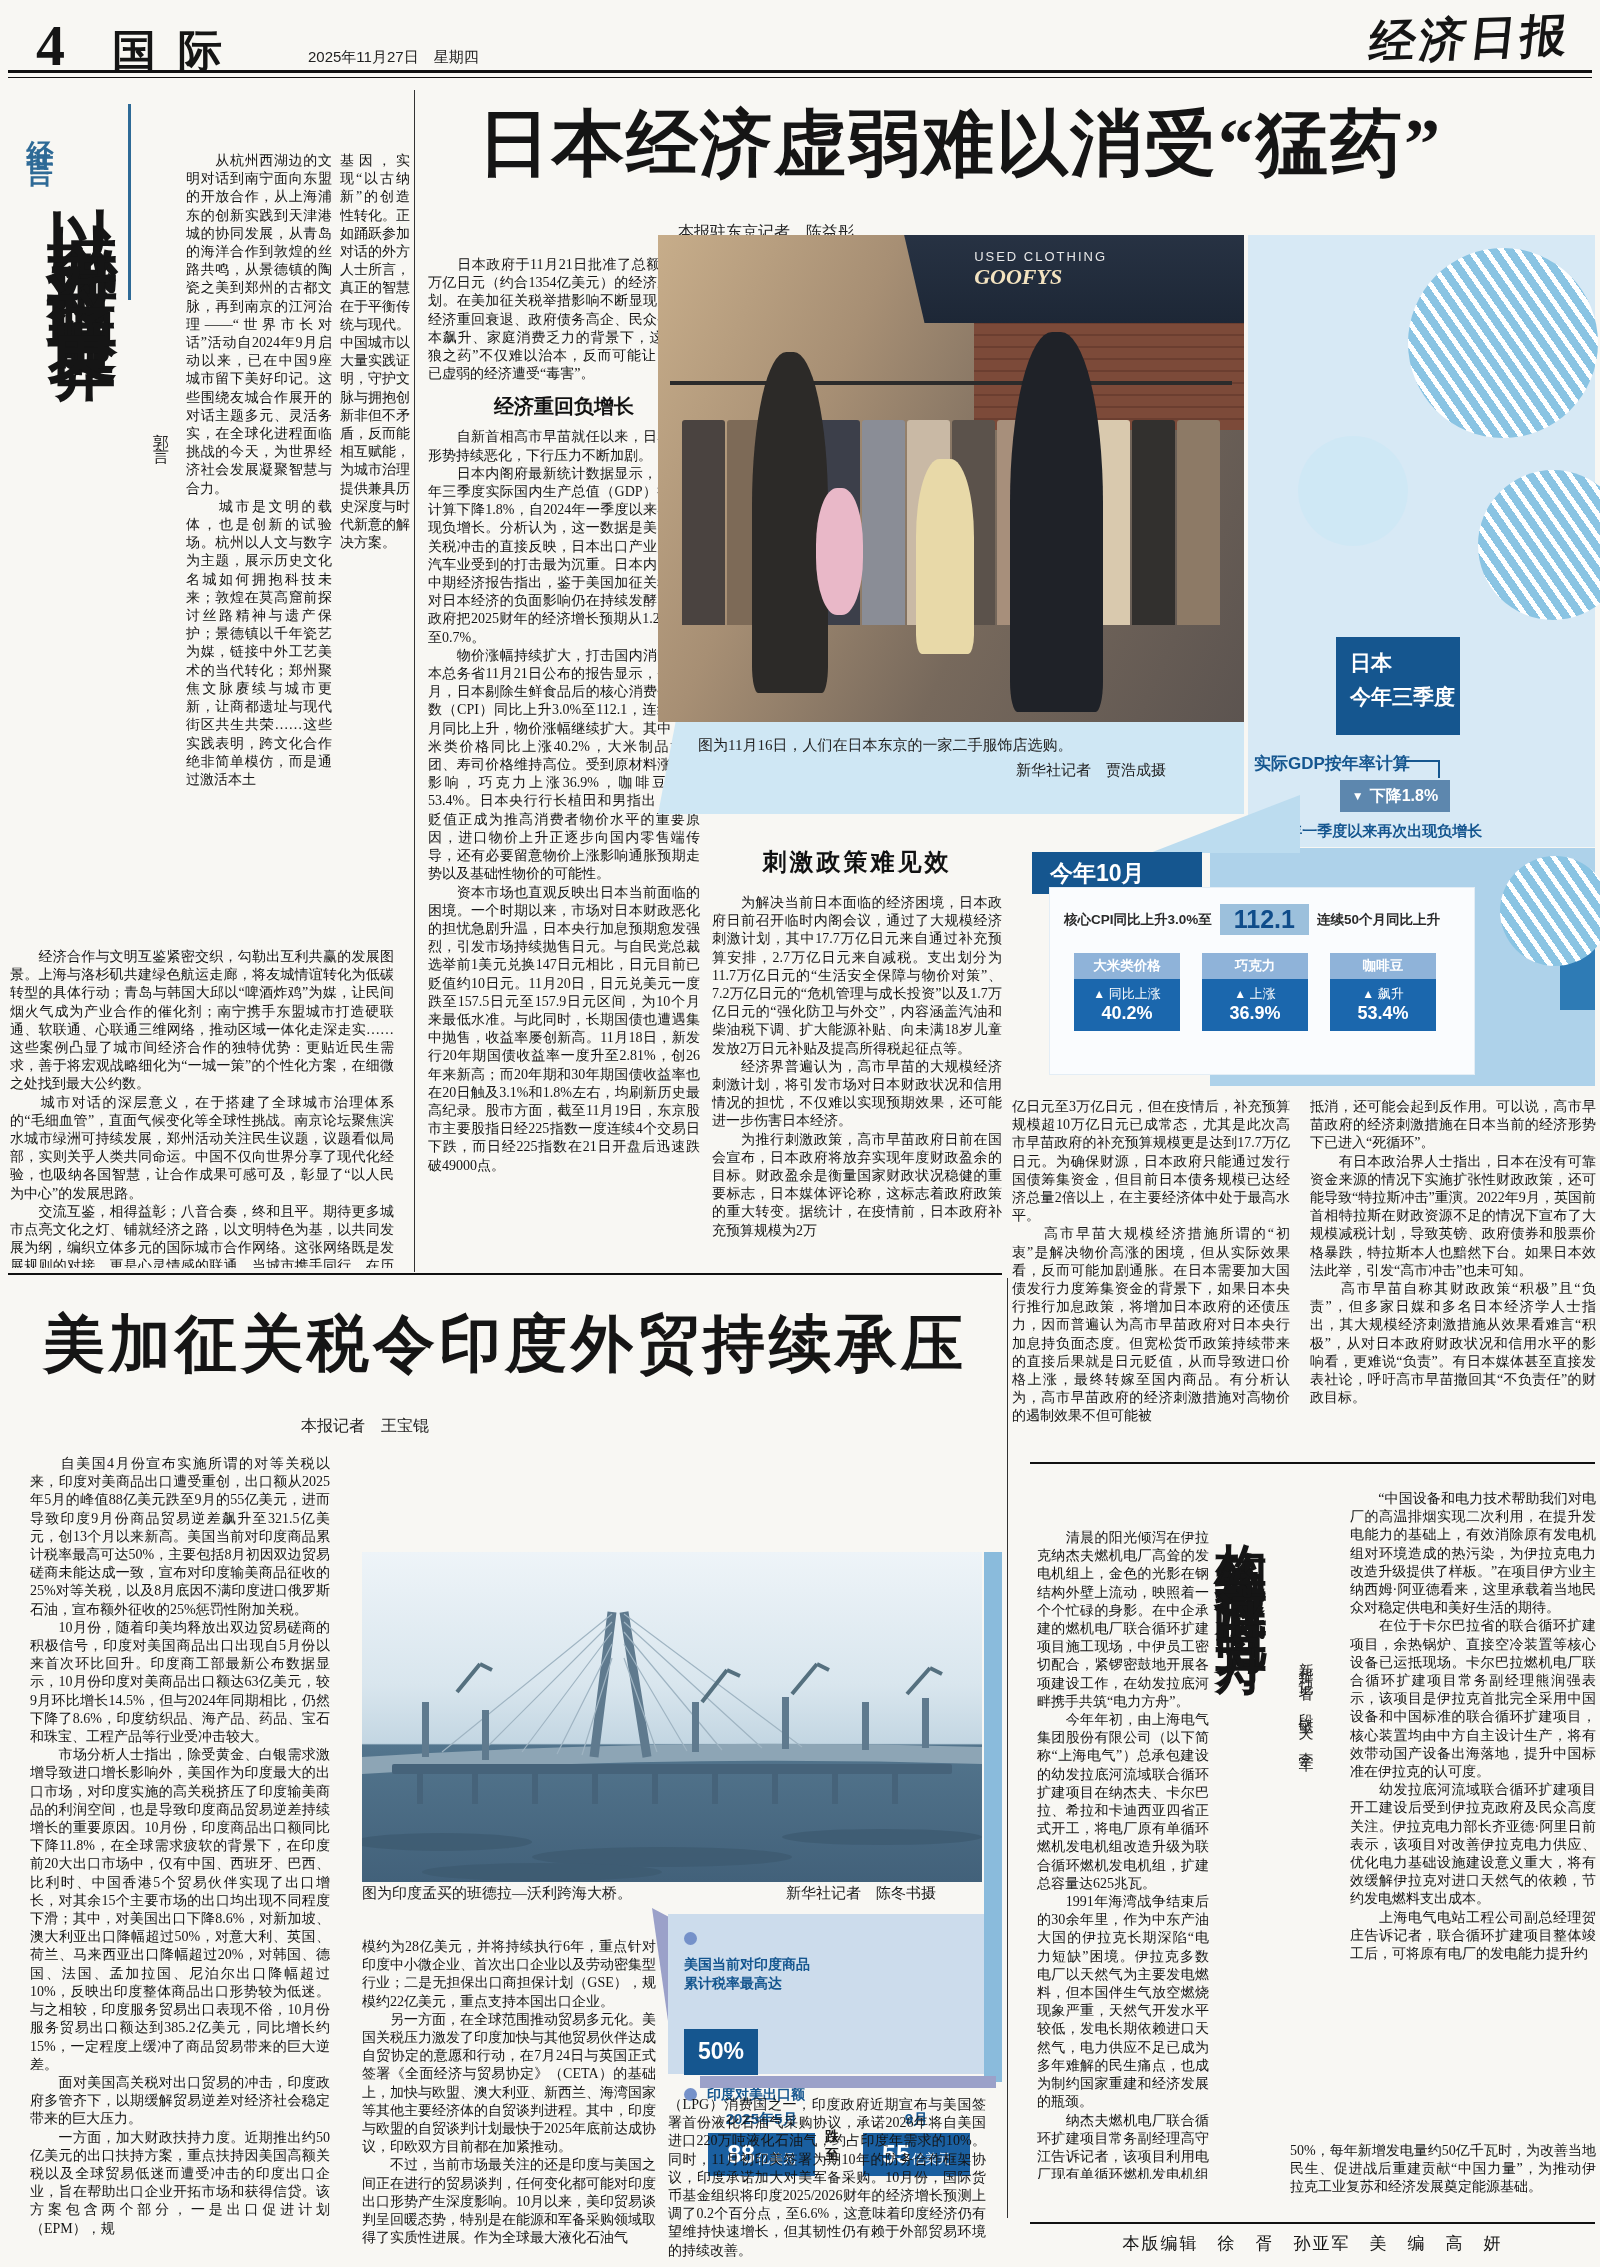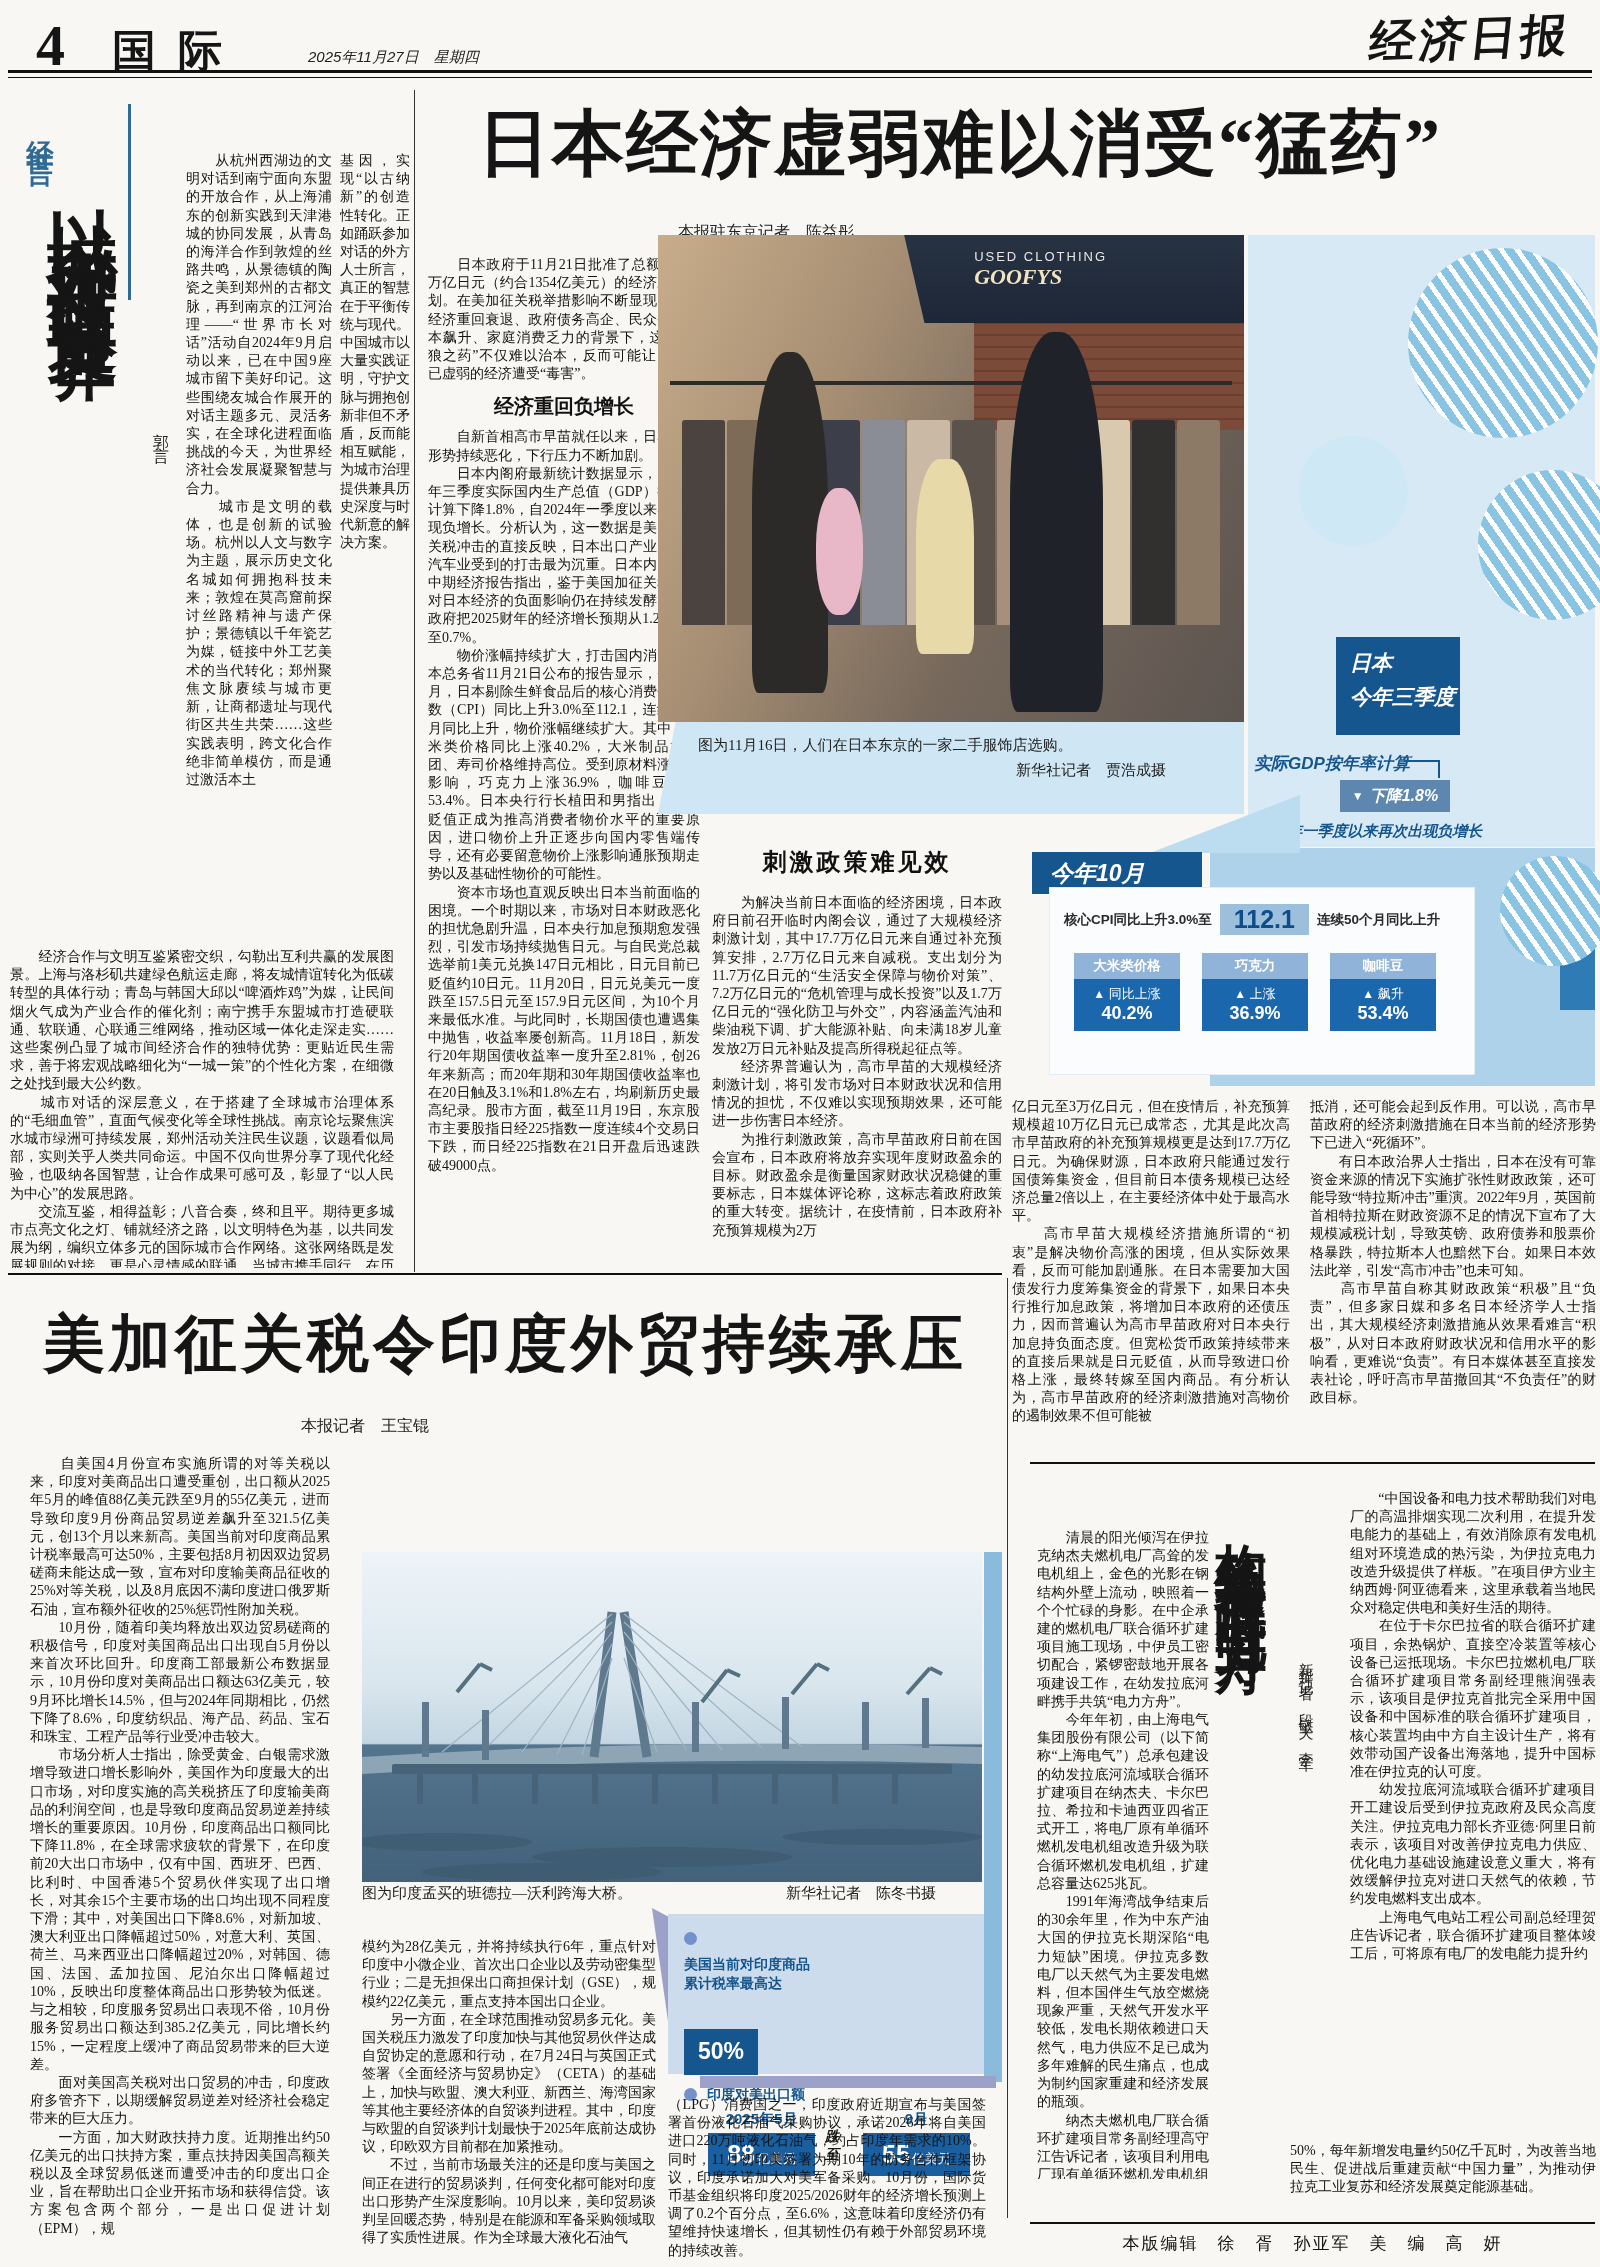"2025年11月27日 星期四" .sans { font-style: italic -> none }
